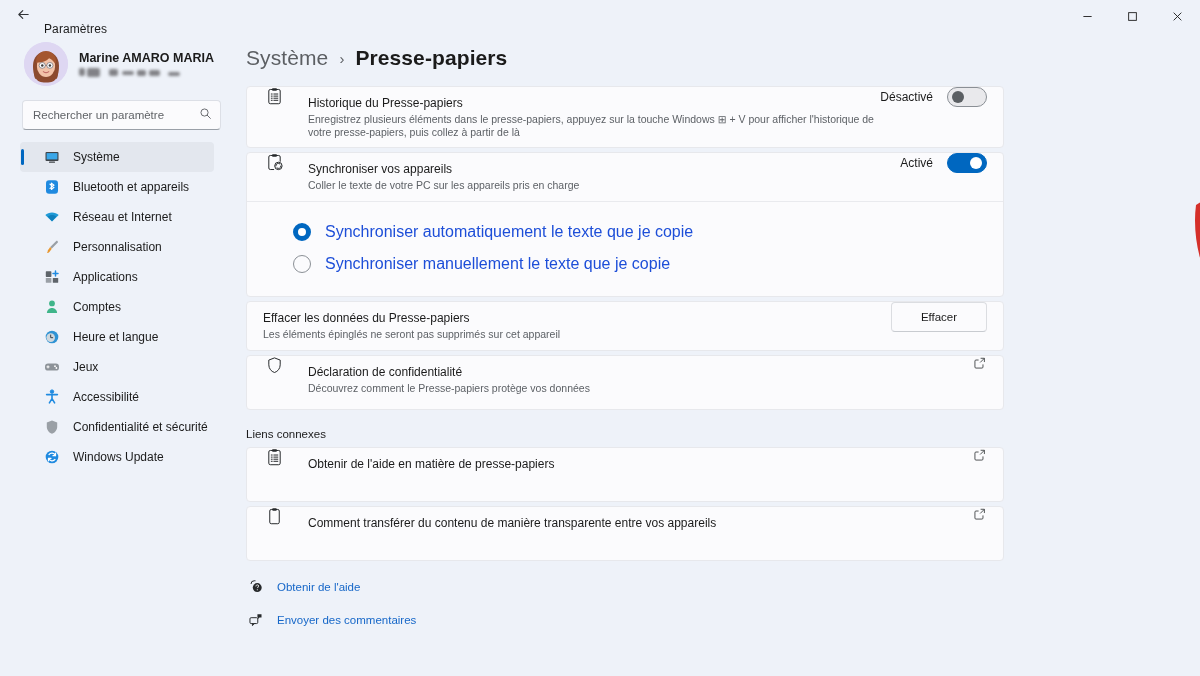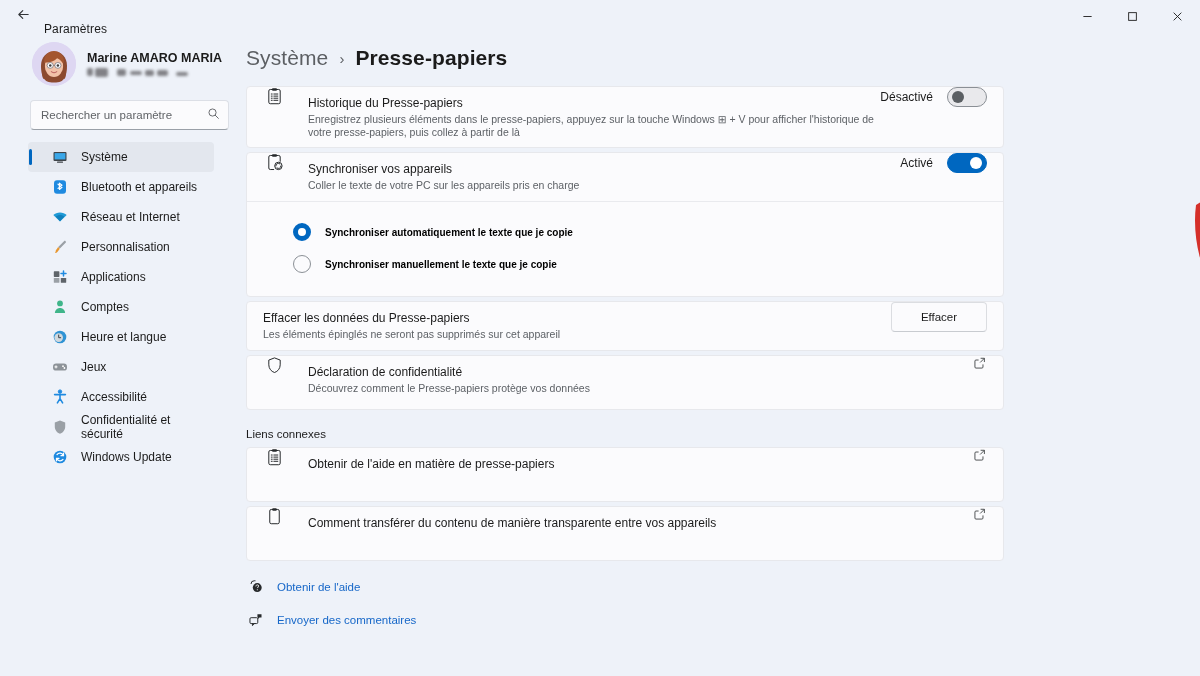"Marine AMARO MARIA" .sidebar { padding: 0 8px 0 16px -> 0 8px 0 8px }
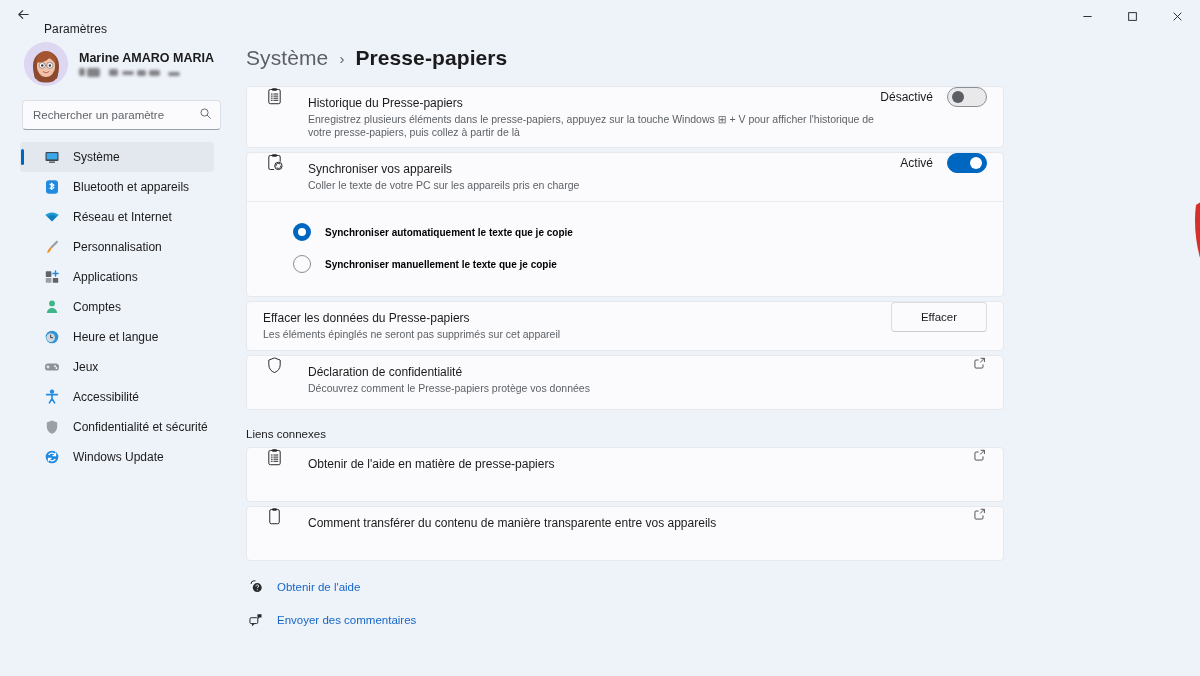"Synchroniser automatiquement le texte" .radio-label { color: #000000 -> #1d4ed8; font-size: 10px -> 16px; font-weight: bold -> none }
